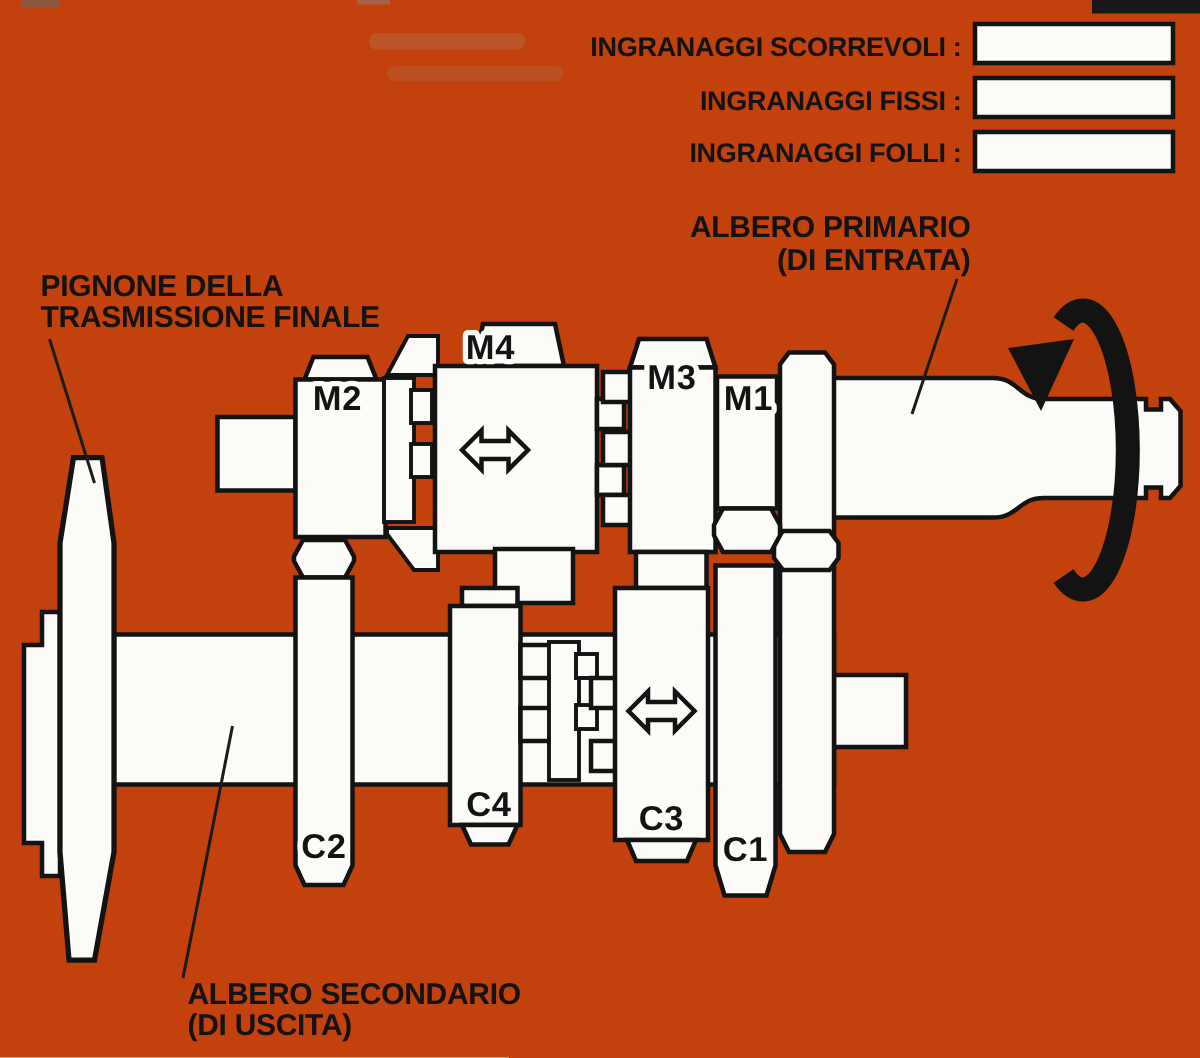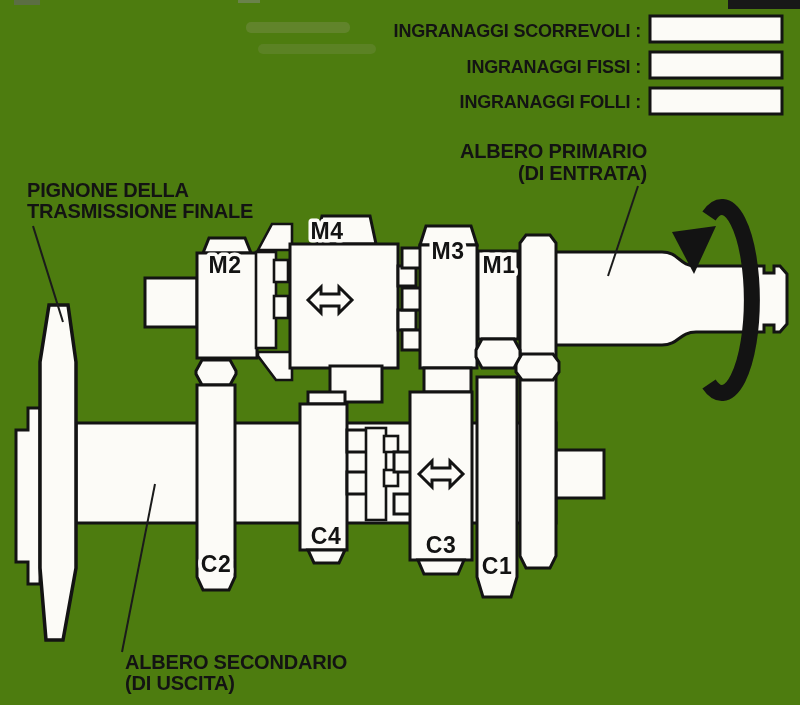"INGRANAGGI SCORREVOLI :" .page { background: #4d7c0f -> #c2410c }
